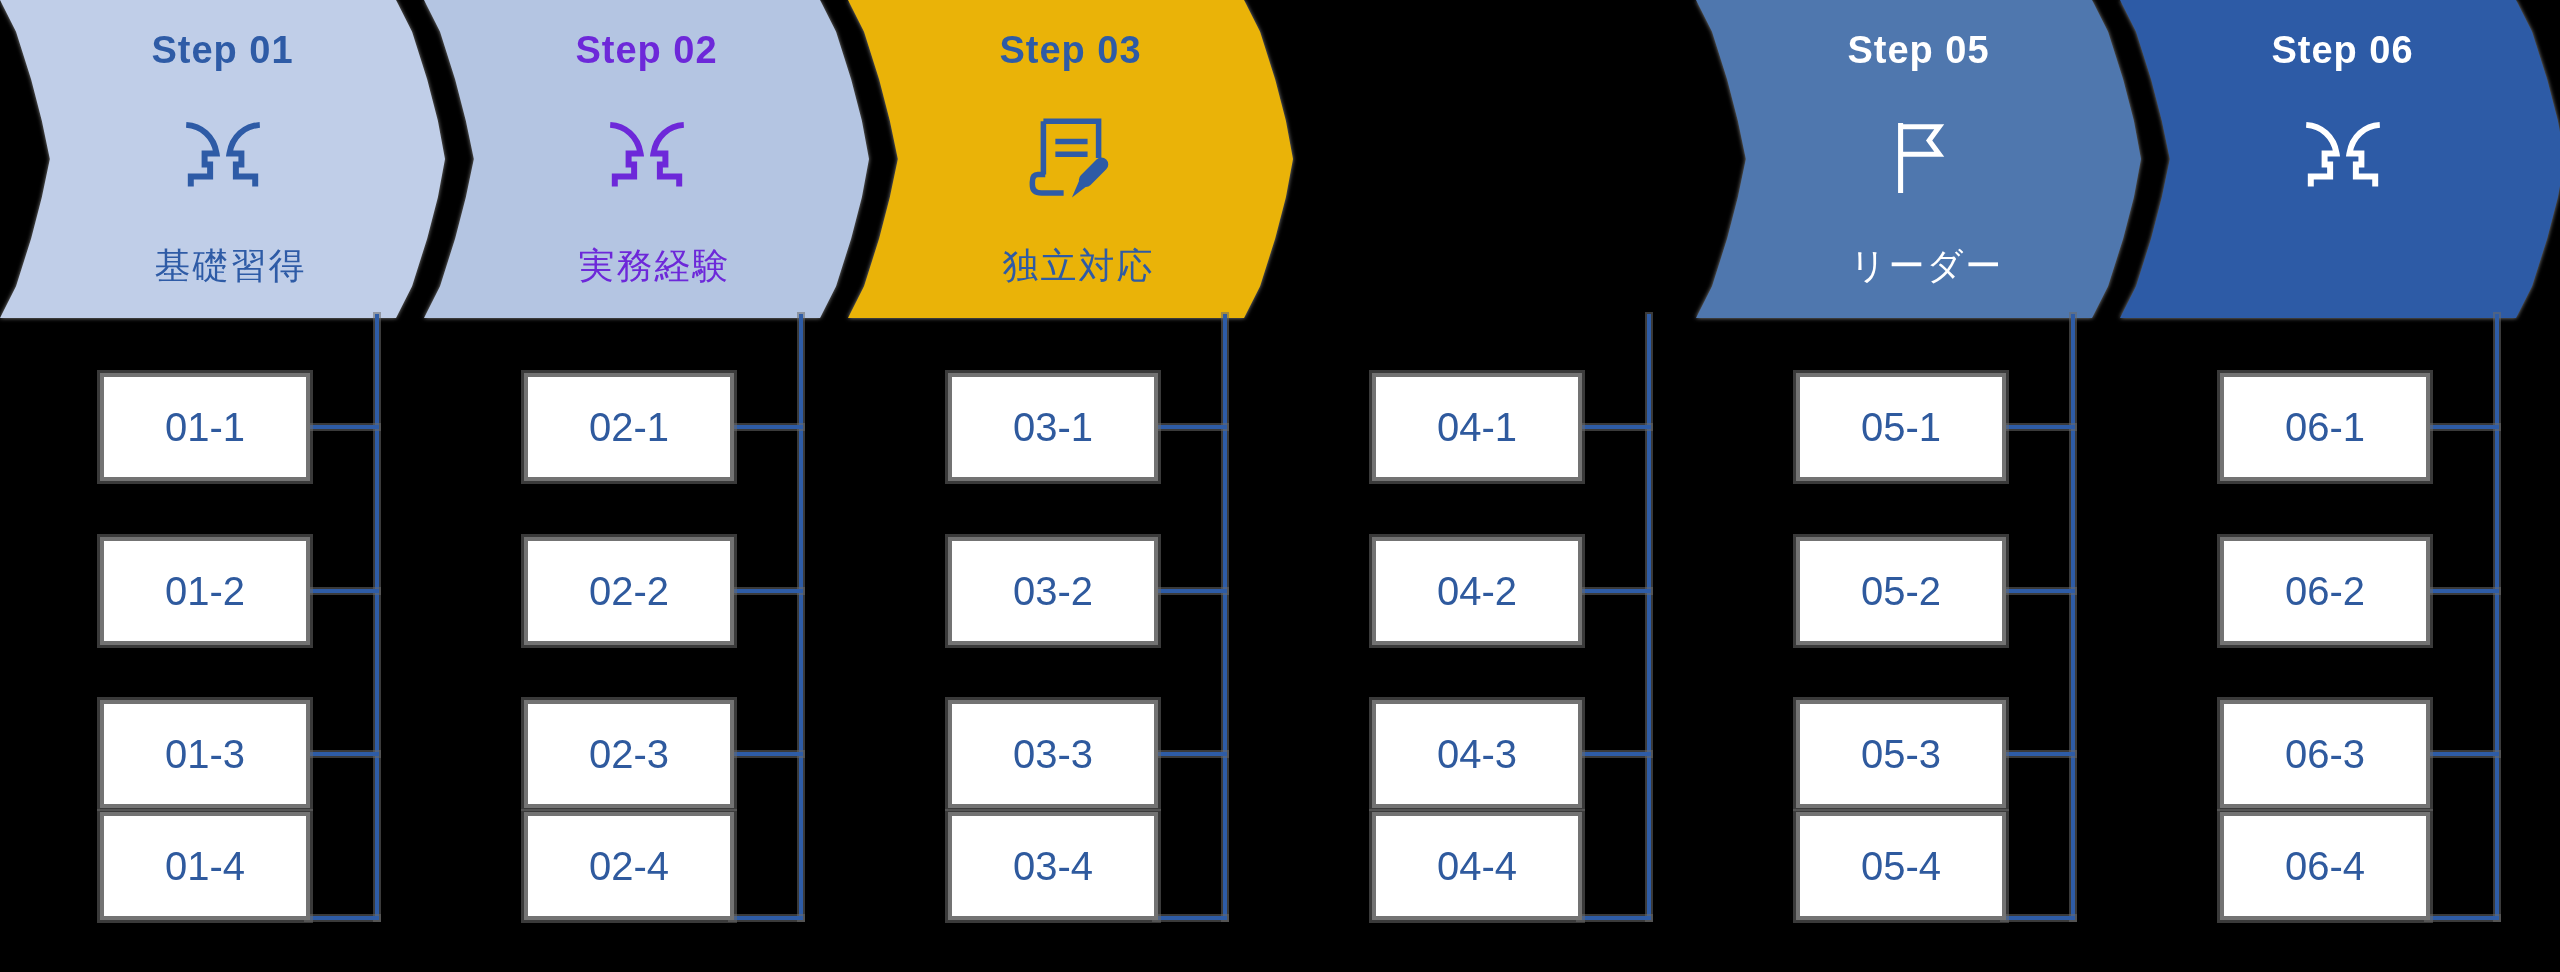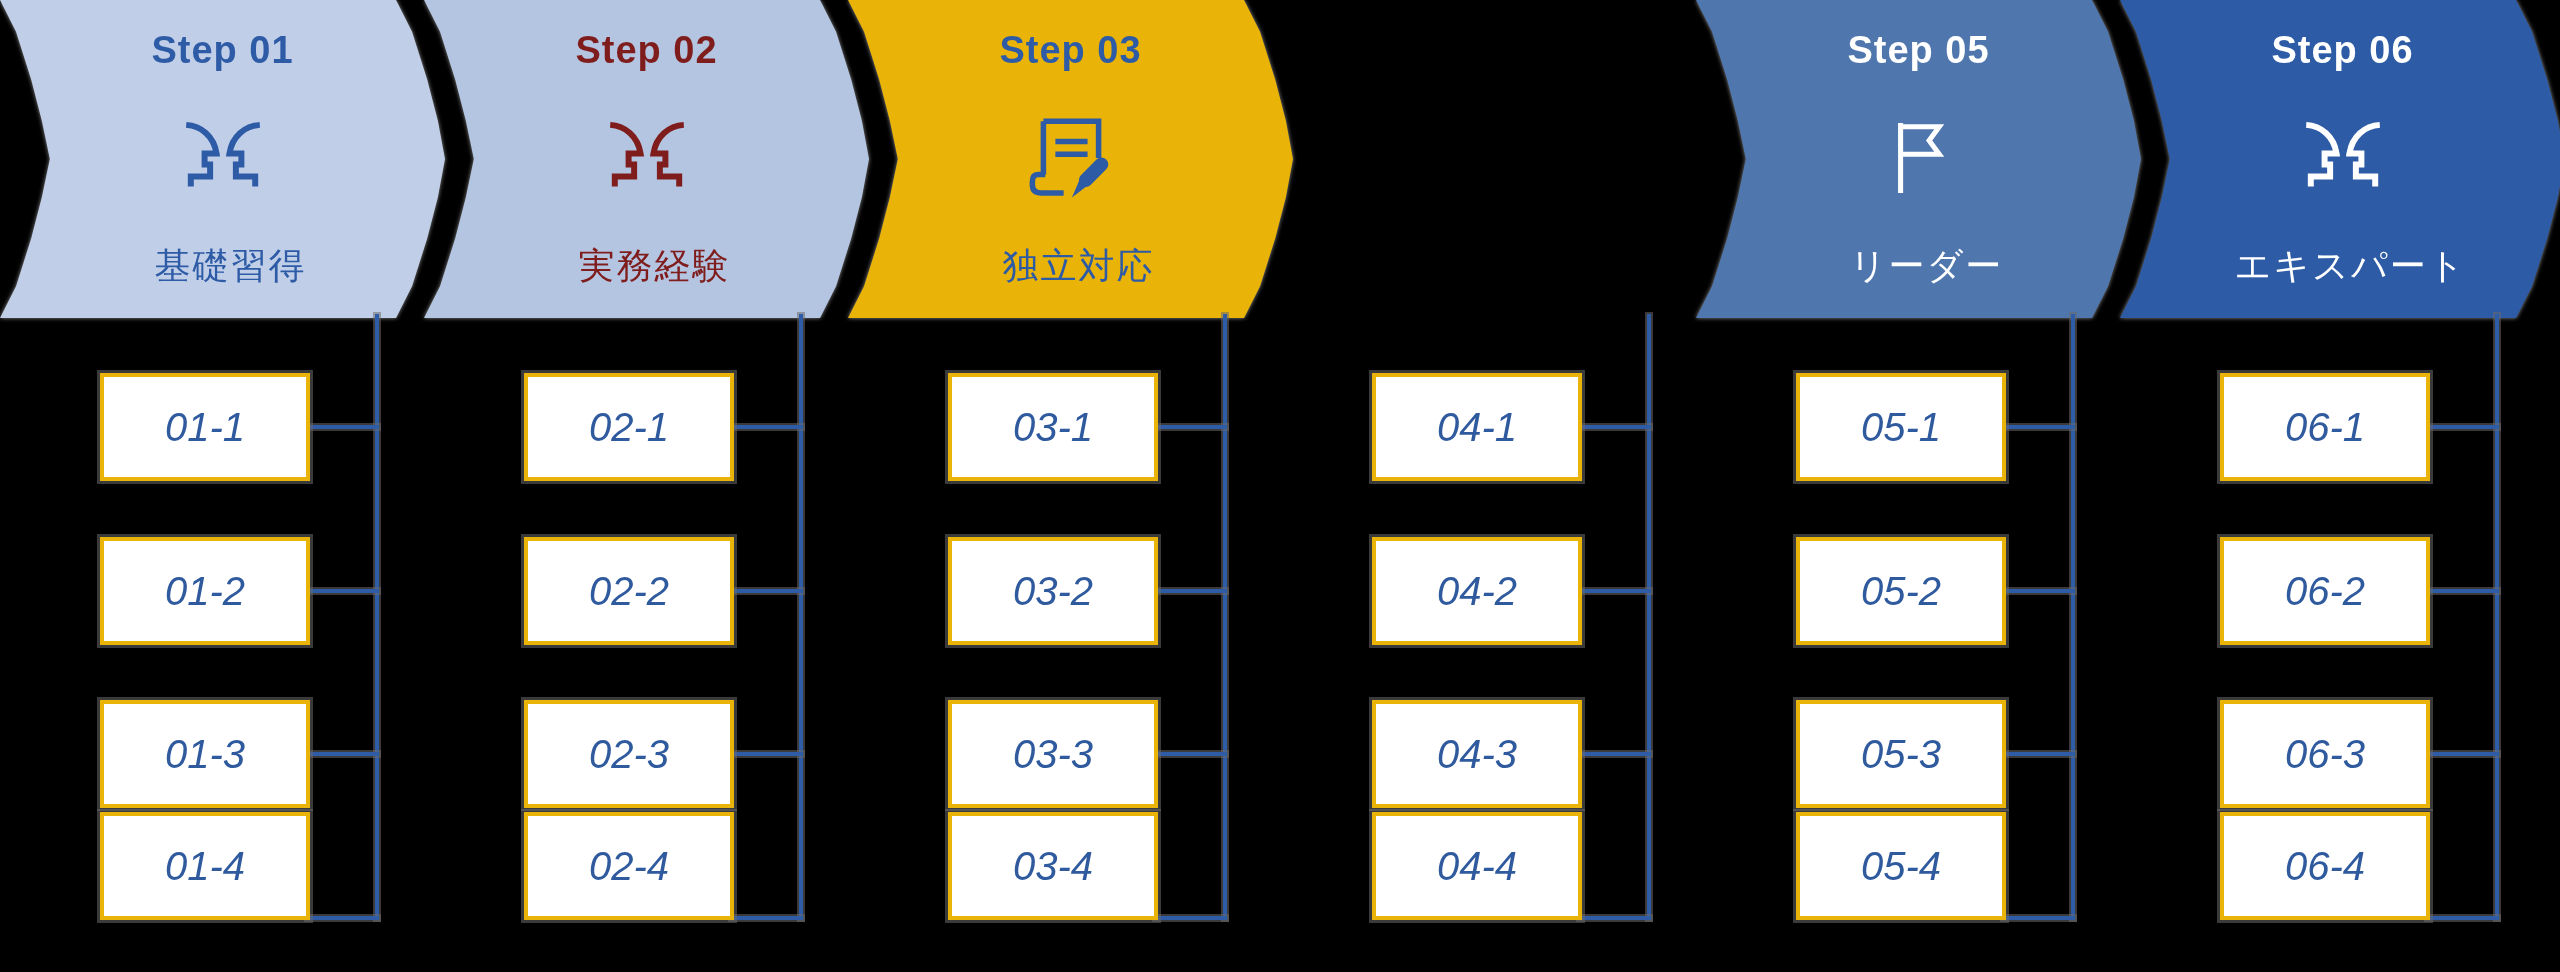"Step 02" div.banner { color: #7f1d1d -> #6d28d9 }
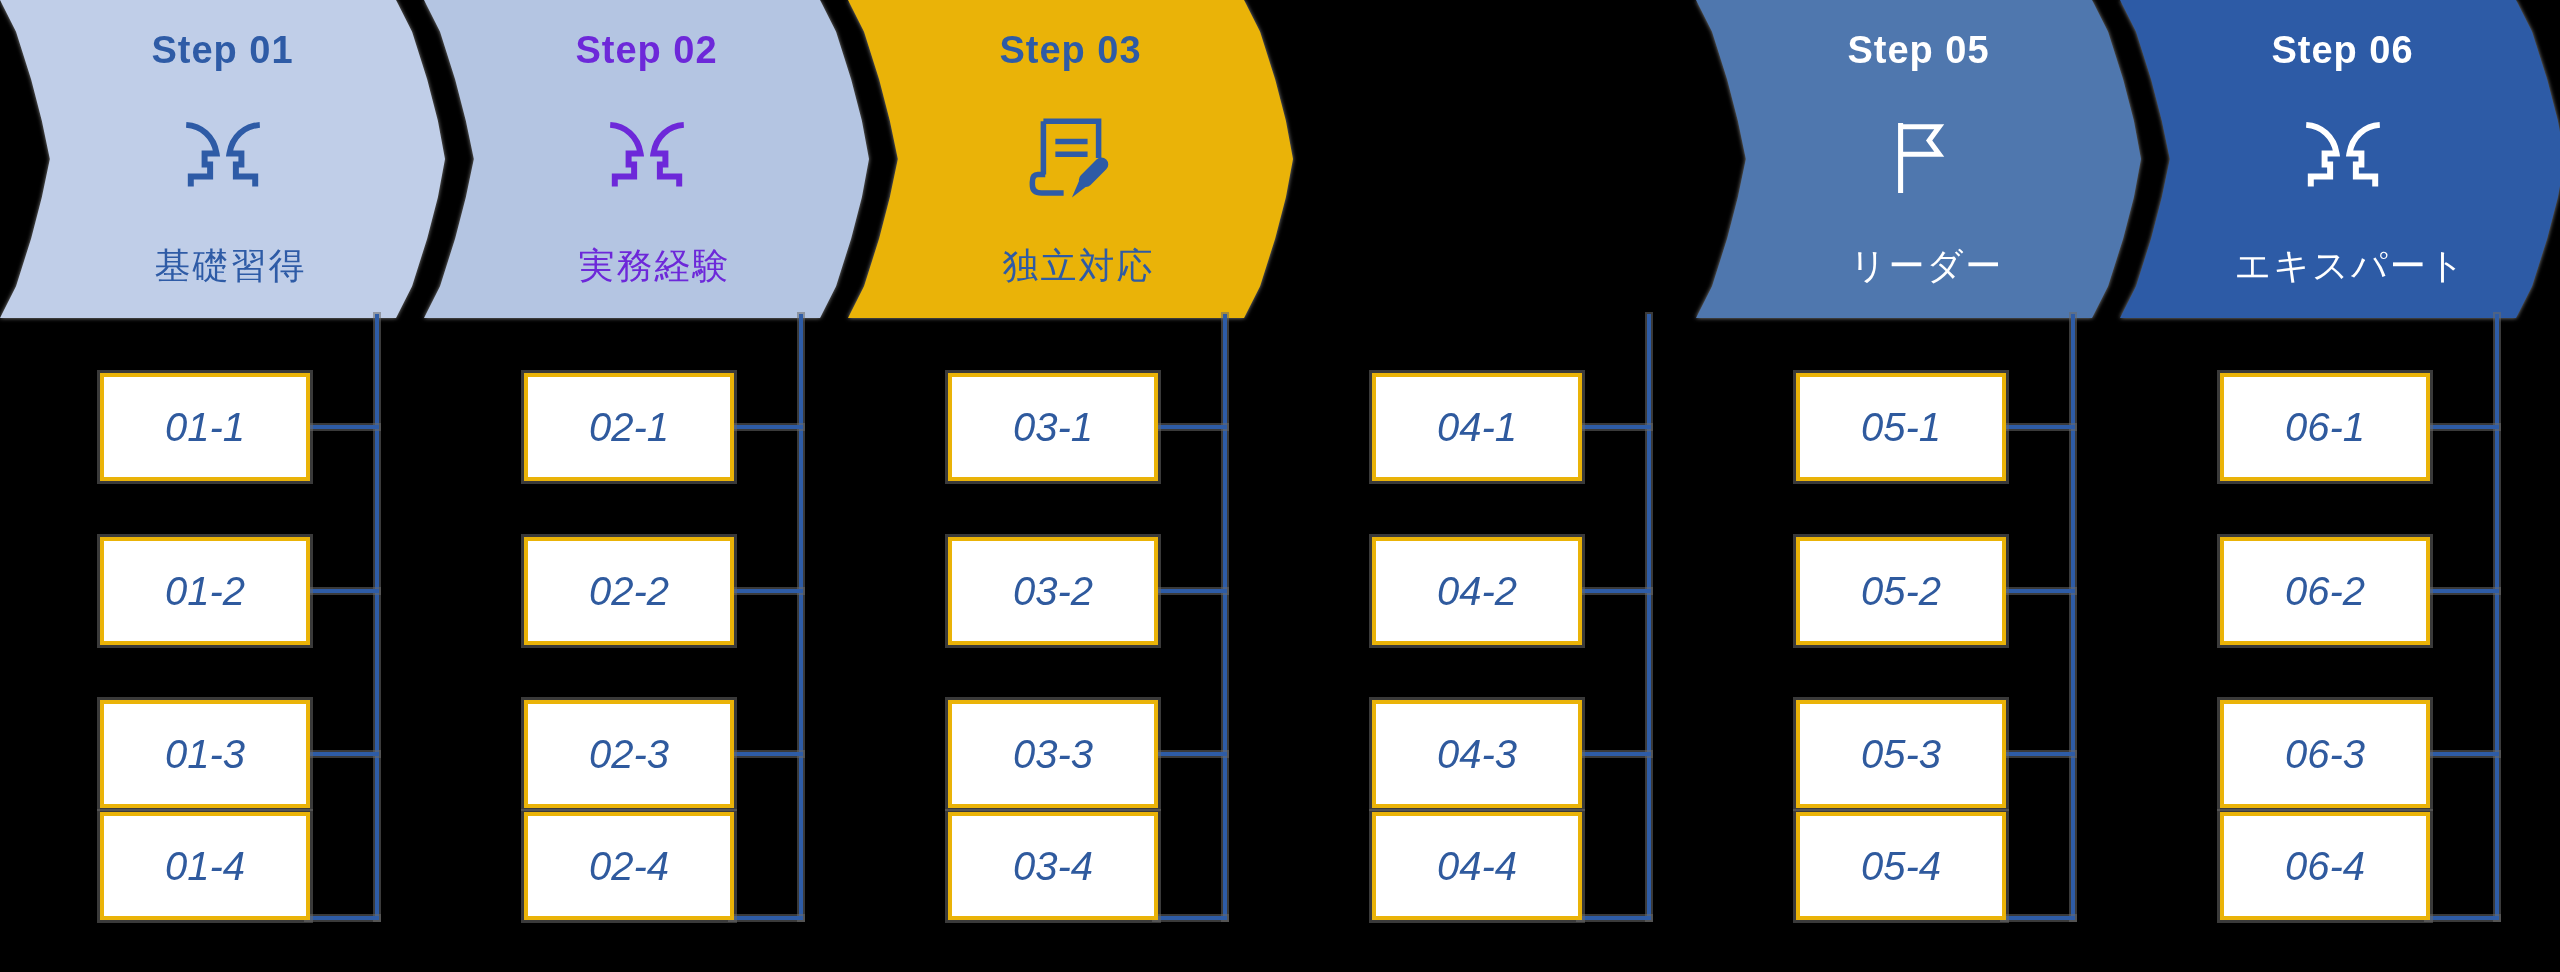"エキスパート" div.step-title { html: <div>エキスパート</div> -> none }
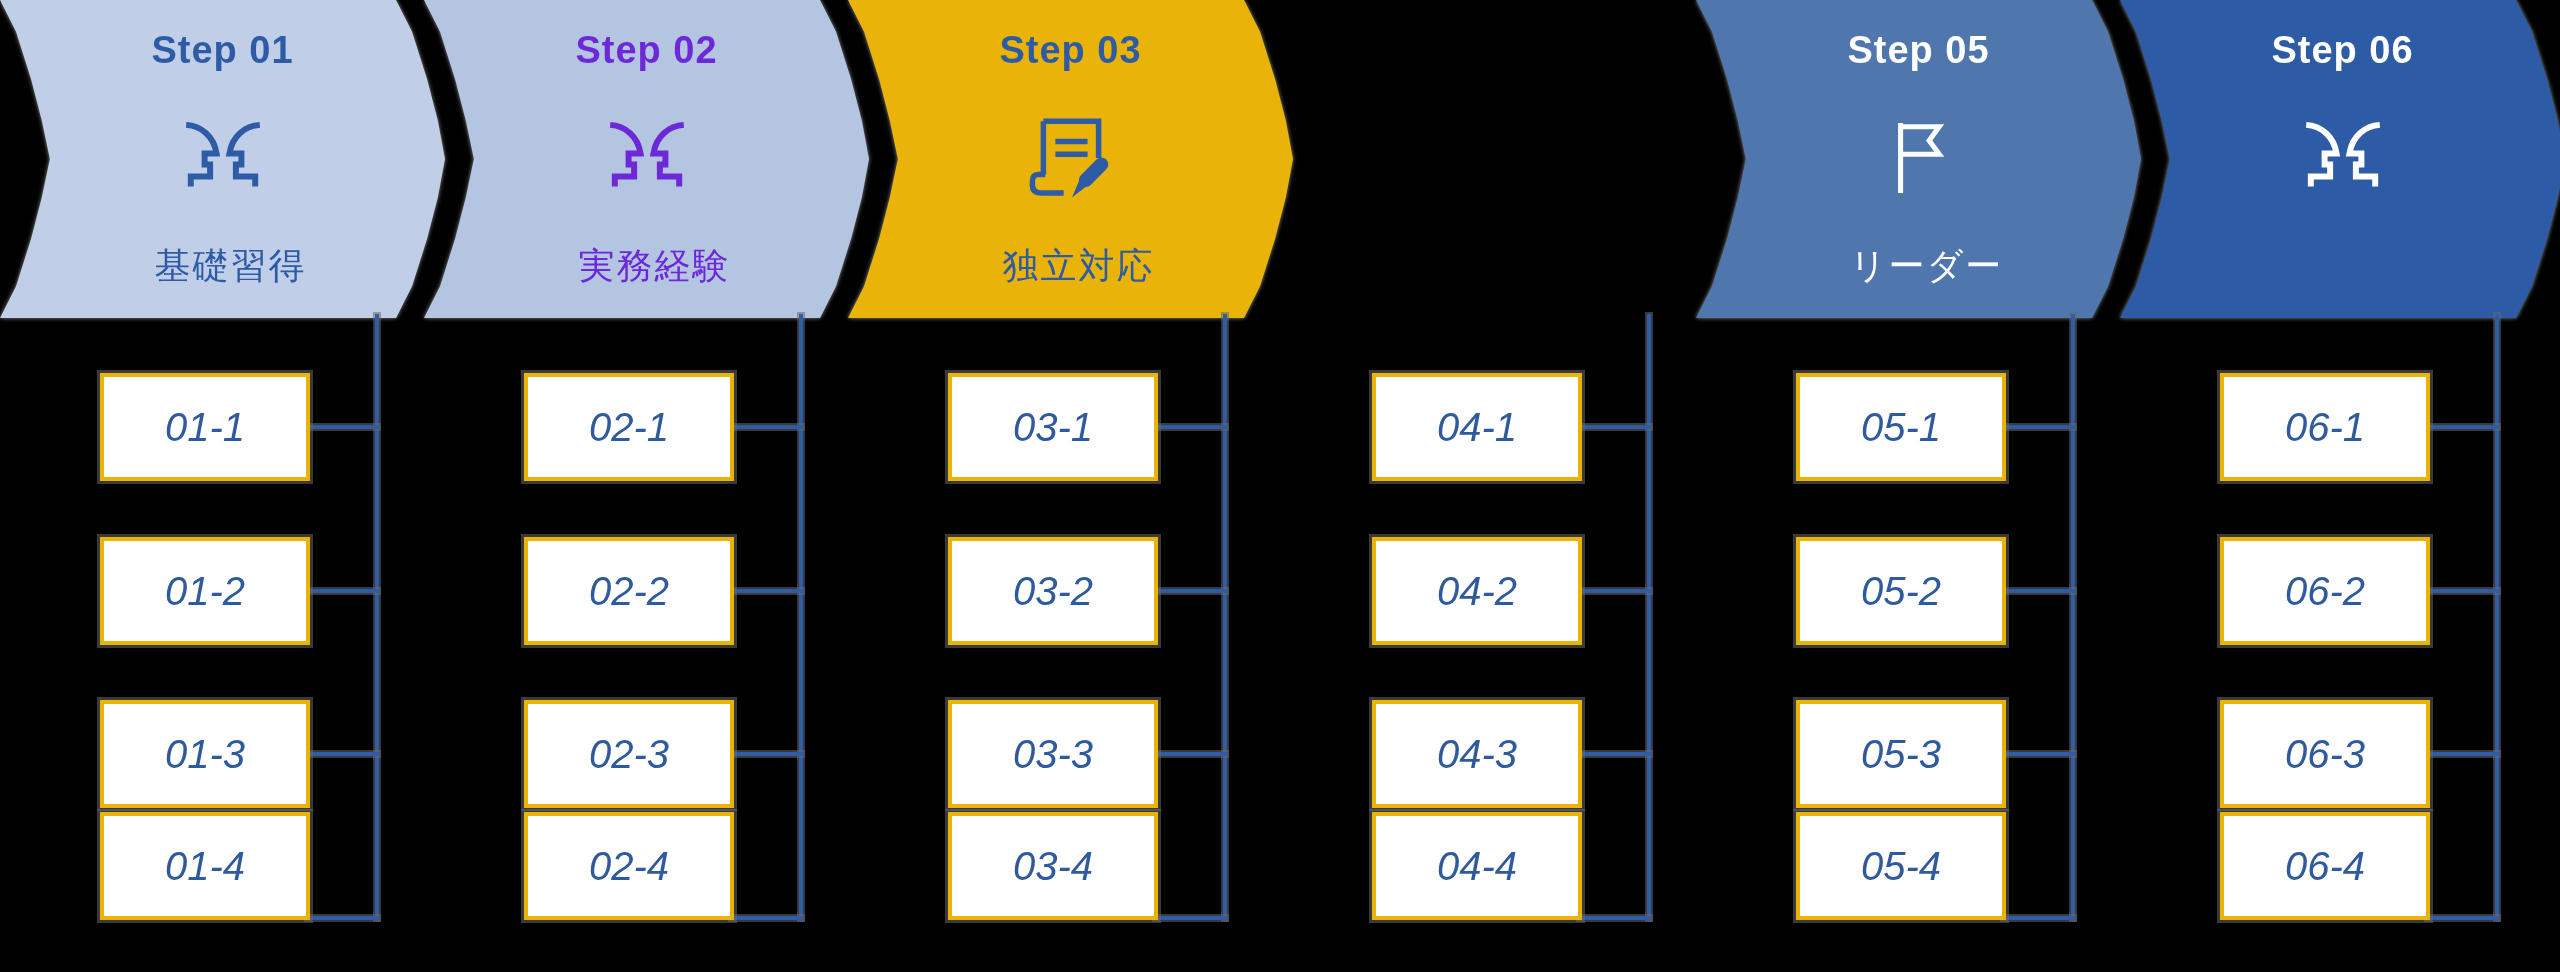"01-1" .task-box { border: 4px solid #eab308 -> 4px solid #737373; font-style: italic -> none }
